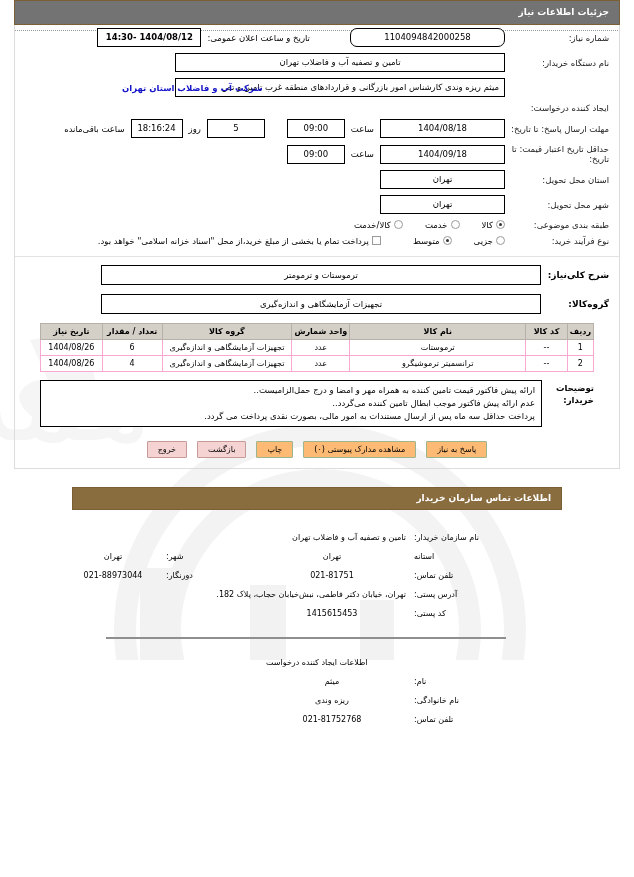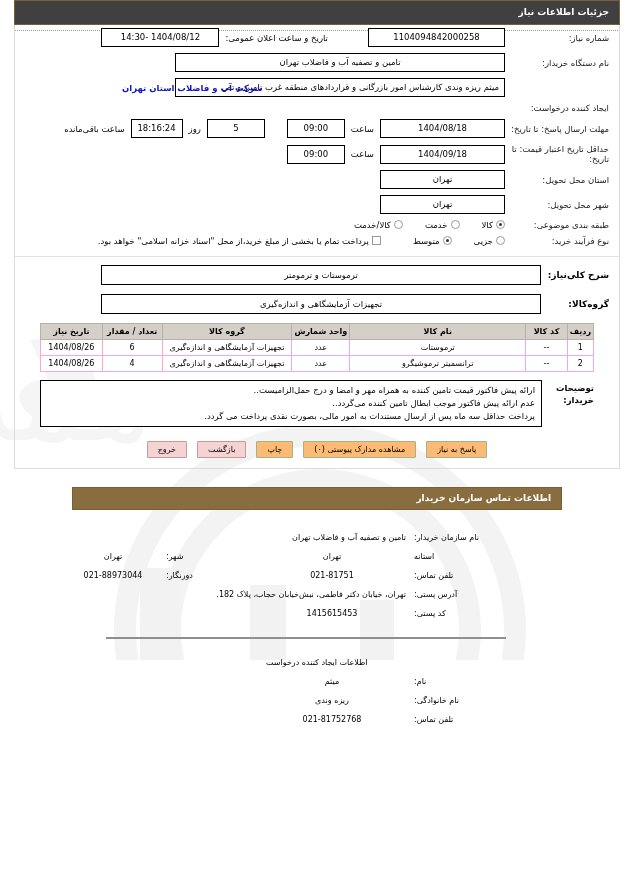"جزئیات اطلاعات نیاز" .bar { background: #404040 -> #737373 }
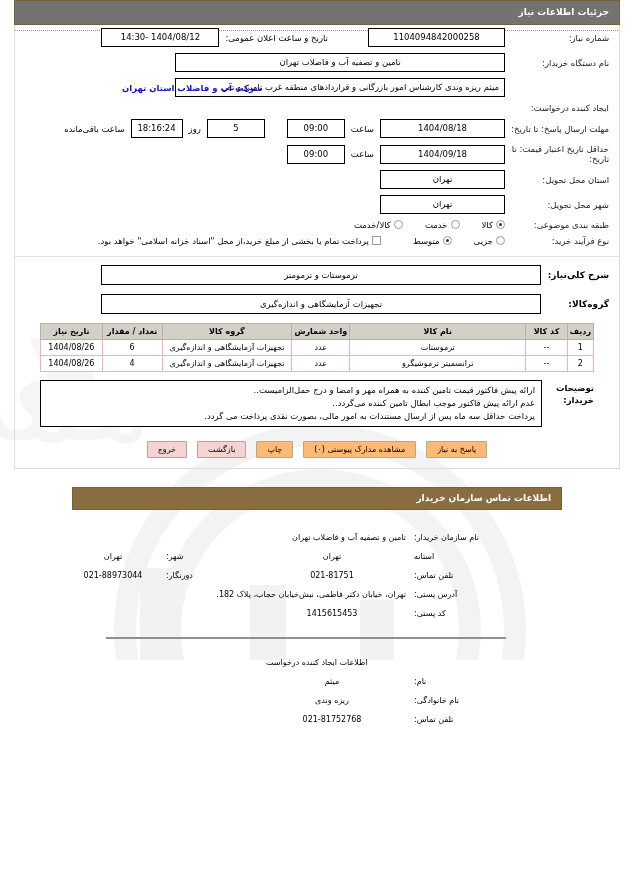"1404/08/12 -14:30" div.box { font-weight: none -> bold; width: 118px -> 104px }
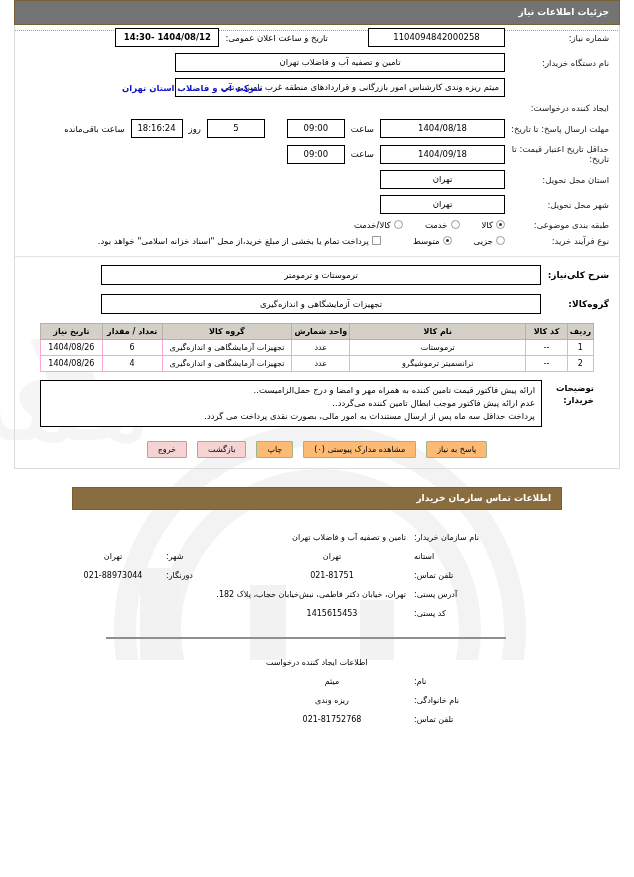"1104094842000258" div.box { border-radius: none -> 7px; width: 137px -> 155px }
